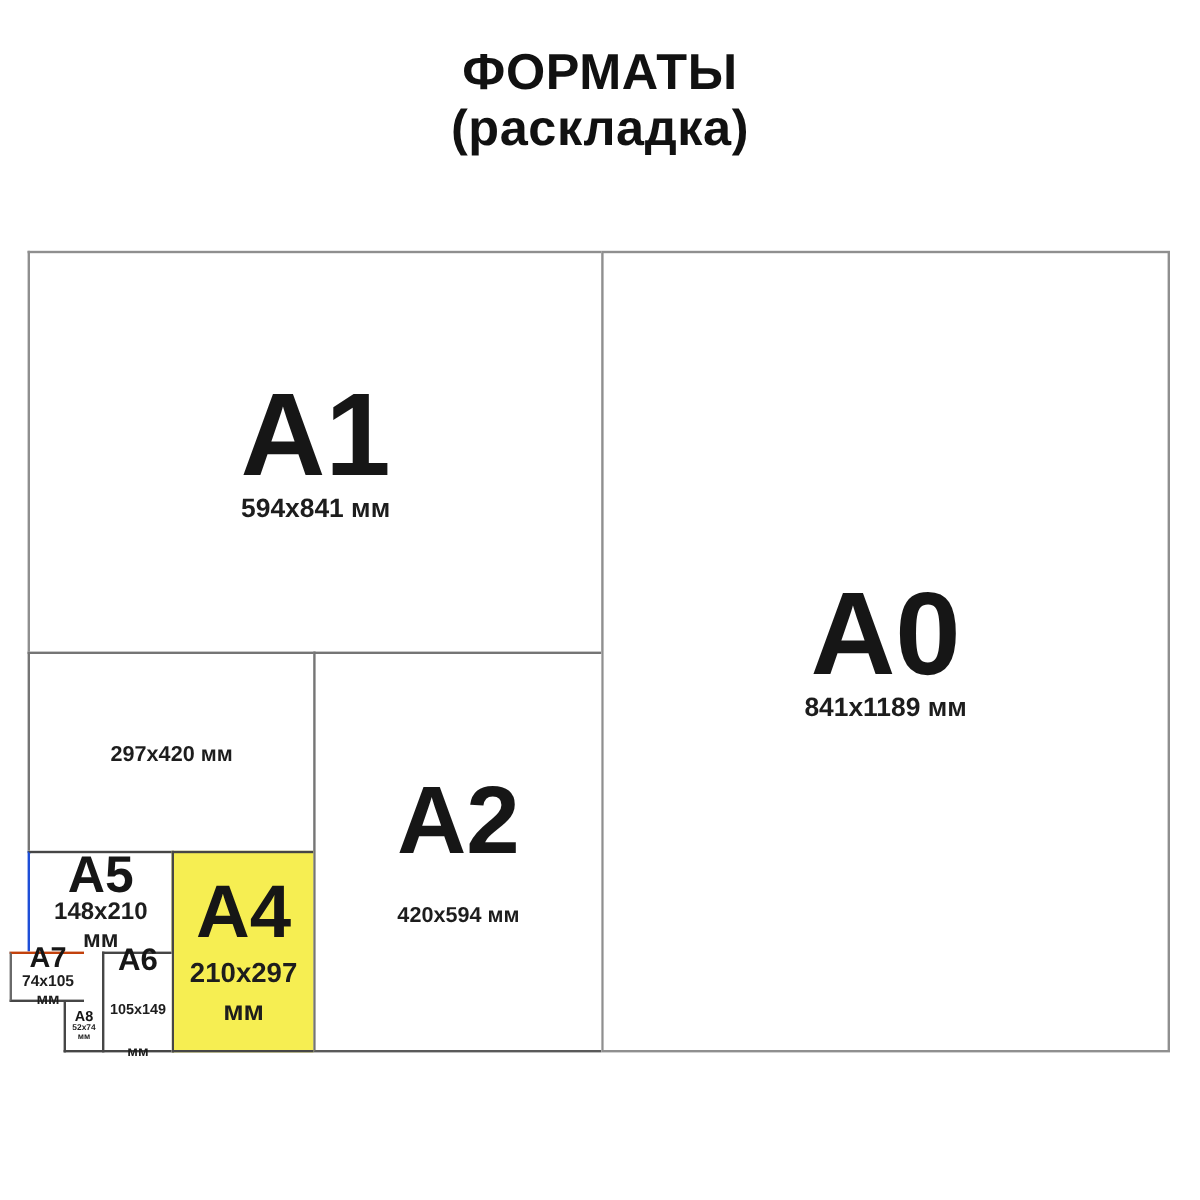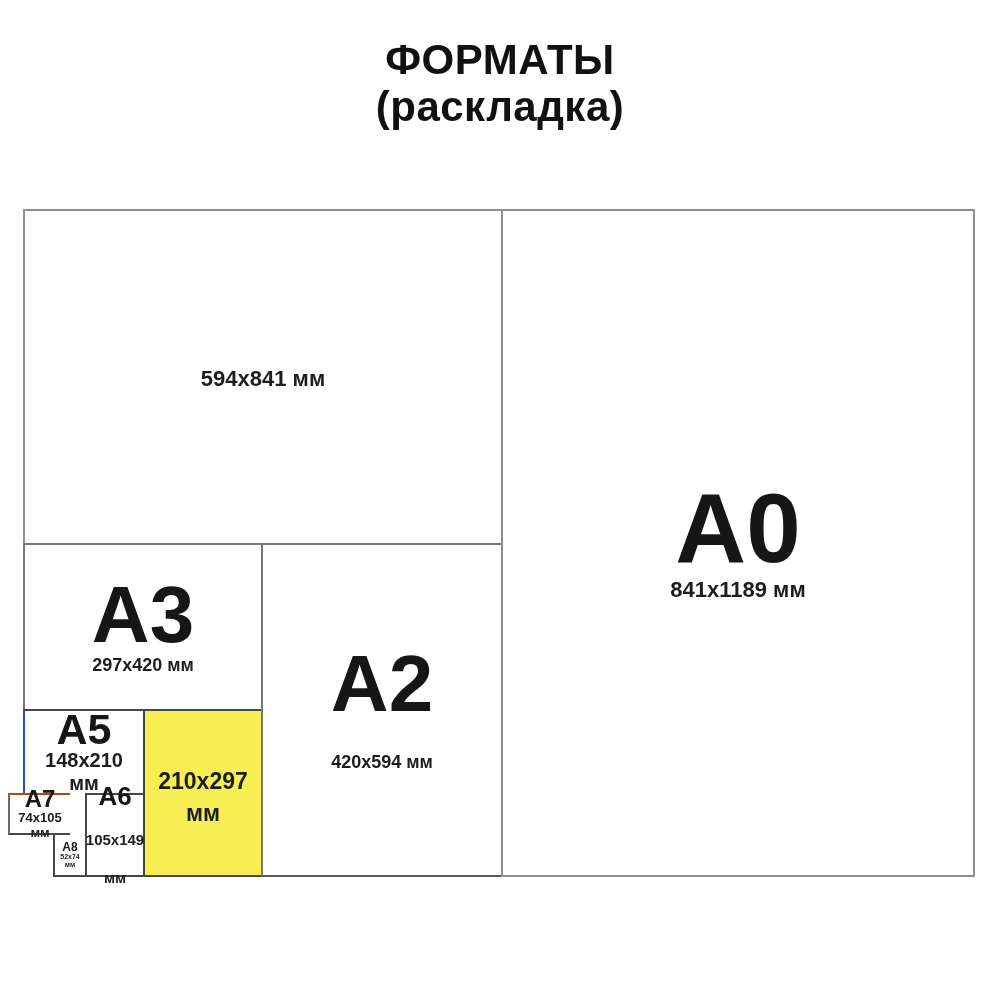"A1" div.fmt-label { html: none -> <div>A1</div> }
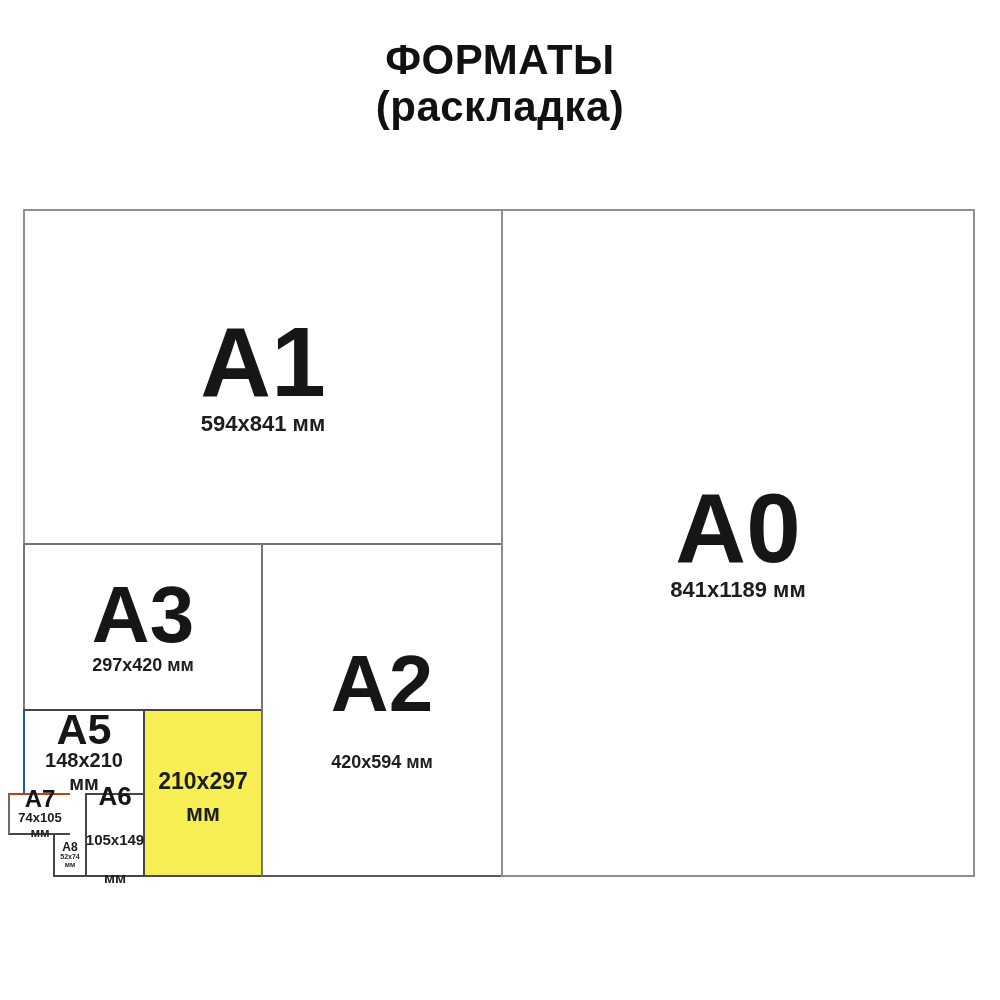"A3" div.fmt-label { html: <div>A3</div> -> none }
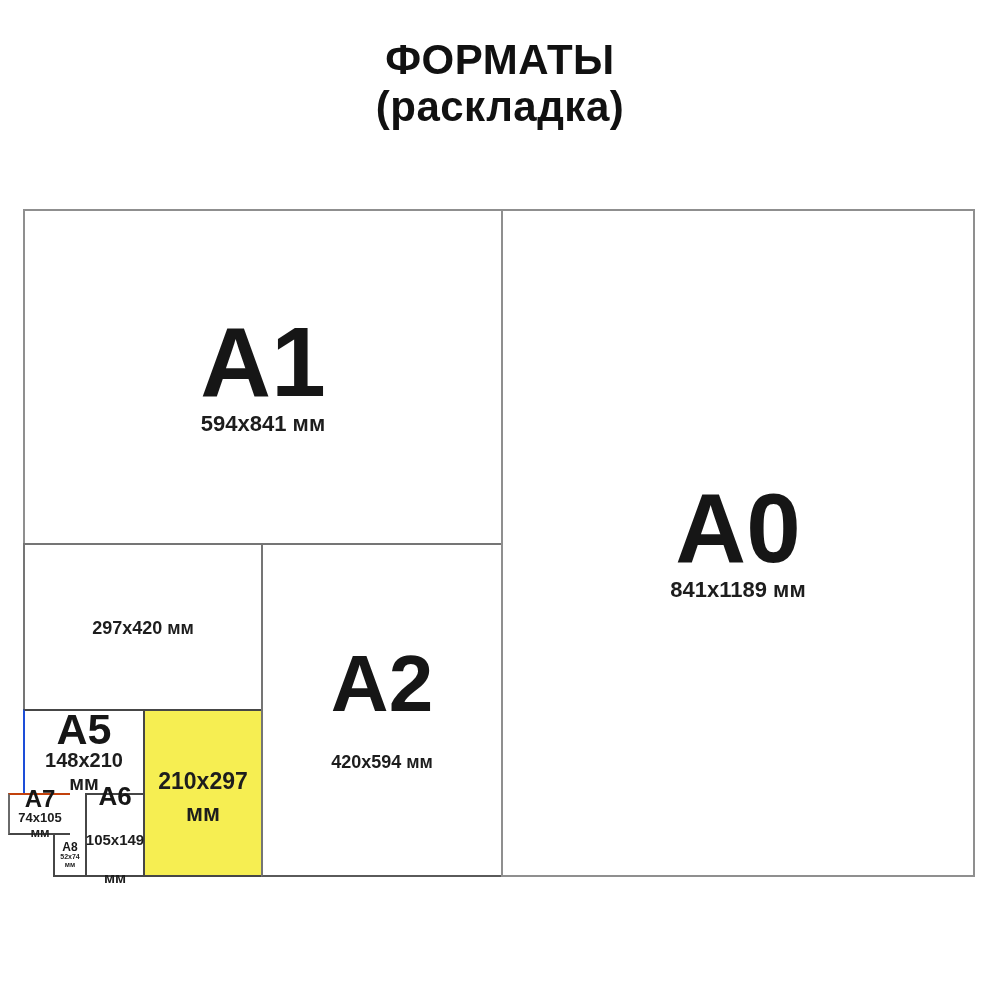"A4" div.fmt-label { html: none -> <div>A4</div> }
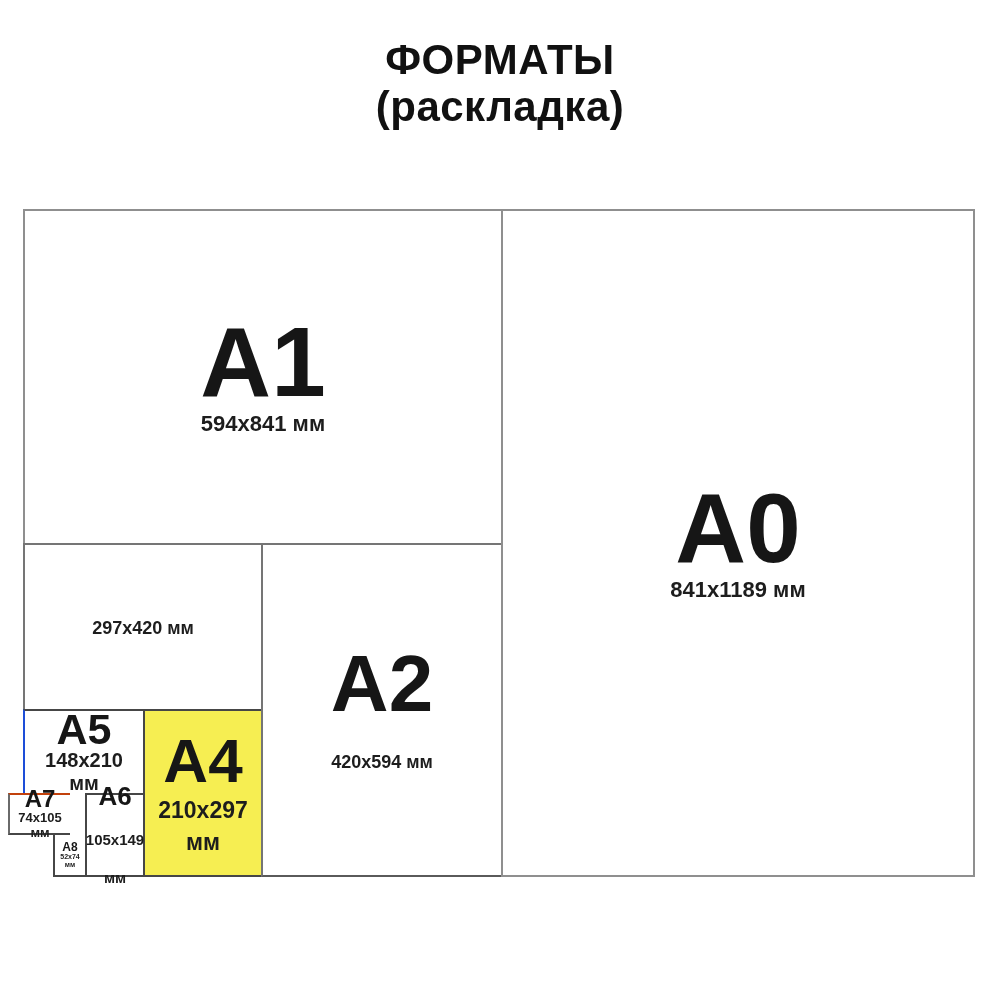"105x149" .a6 .fmt-dims { font-size: 15px -> 12px }
